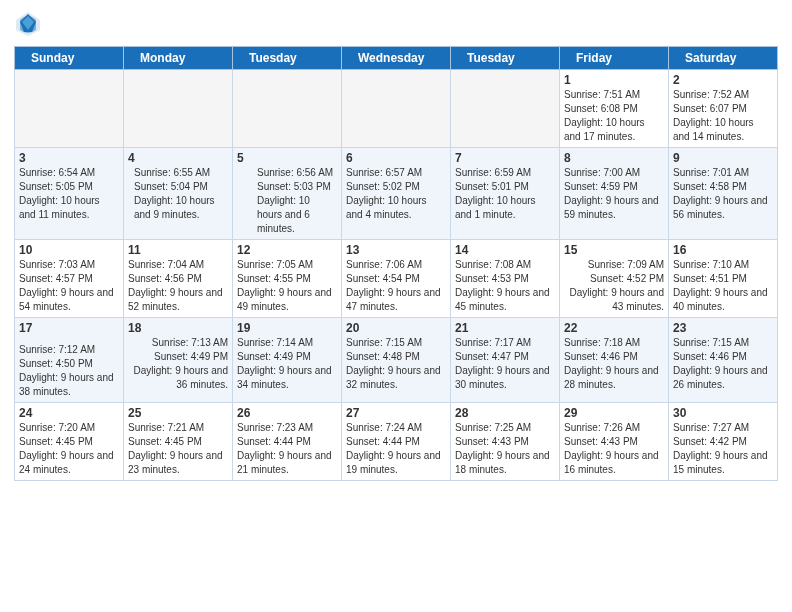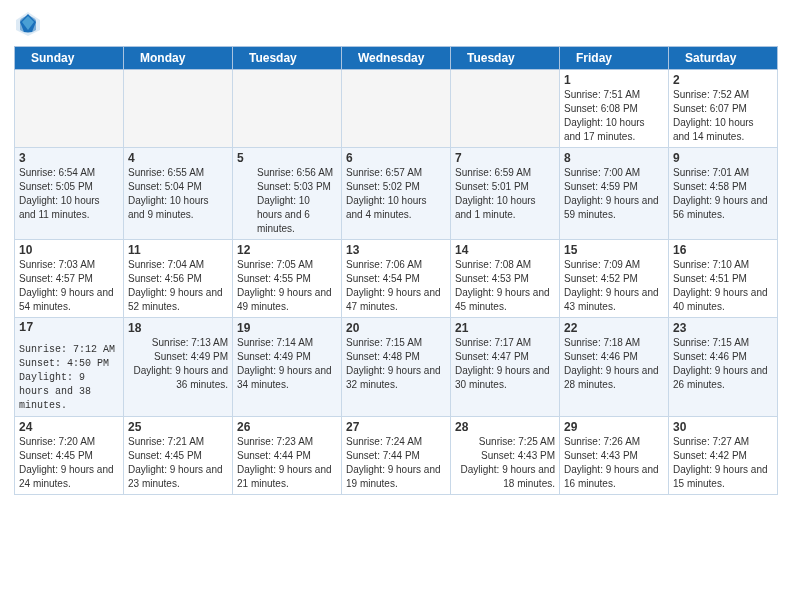"Sunrise: 6:55 AM" div.day-info { margin-left: none -> 6px }
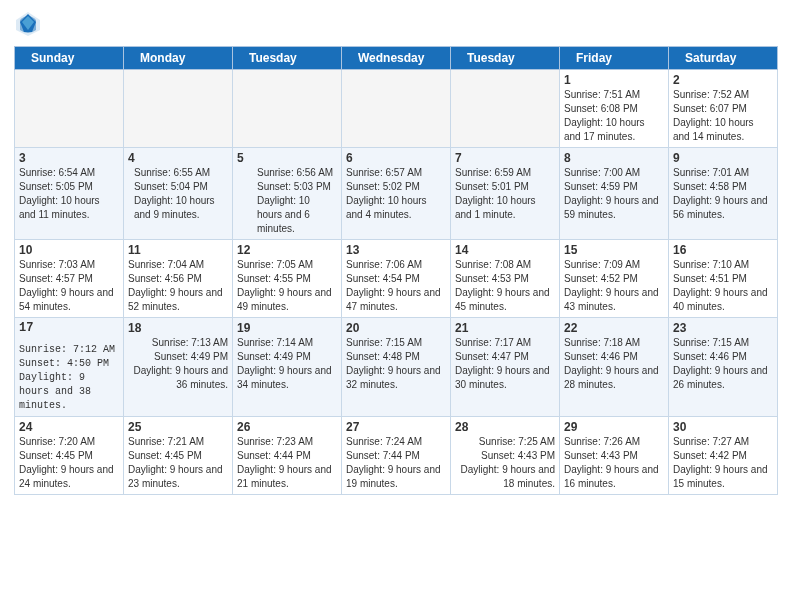"Sunrise: 7:09 AM" div.day-info { text-align: none -> right }
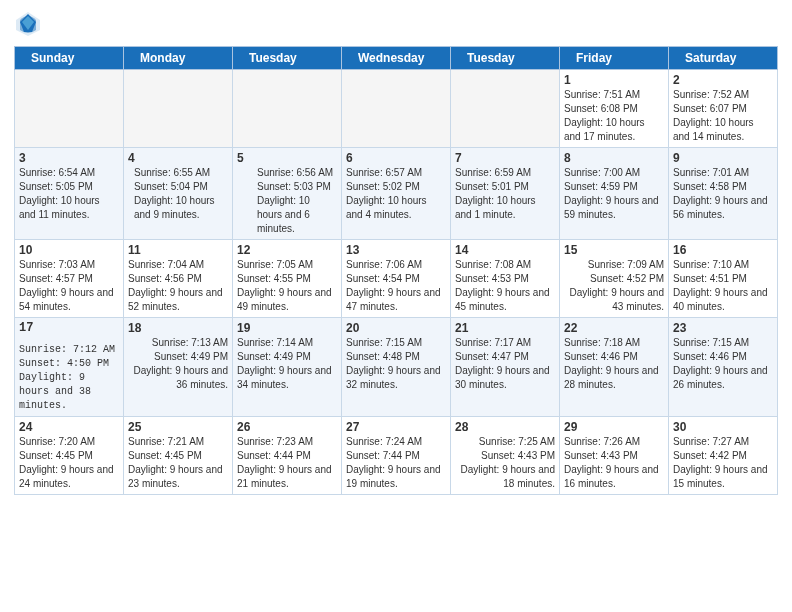"17" td { font-family: Liberation Mono, monospace -> none }
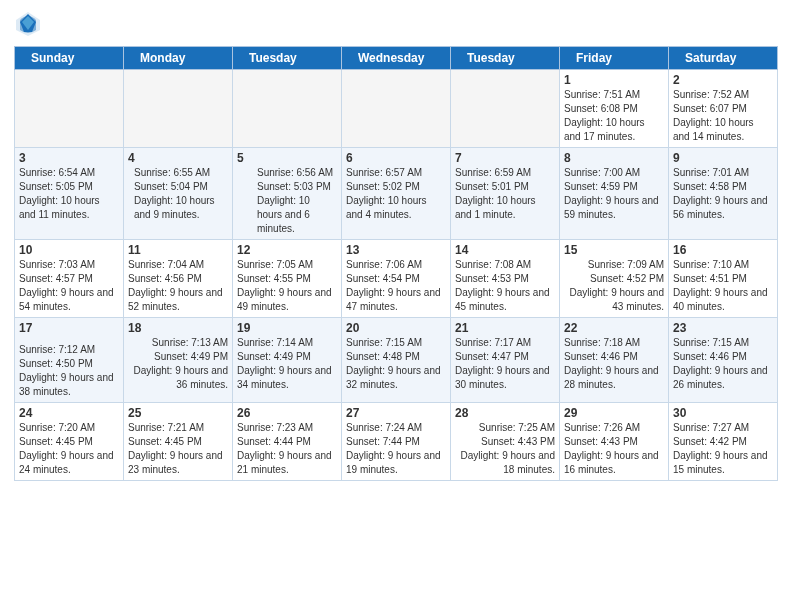"Sunrise: 7:24 AM" div.day-info { text: 7:44 -> 4:44 }
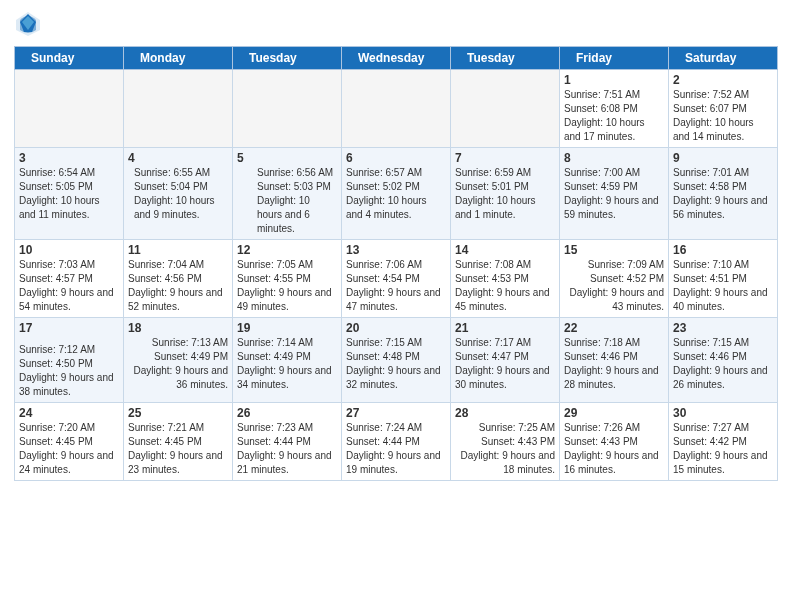"Sunrise: 7:25 AM" div.day-info { text-align: right -> none }
